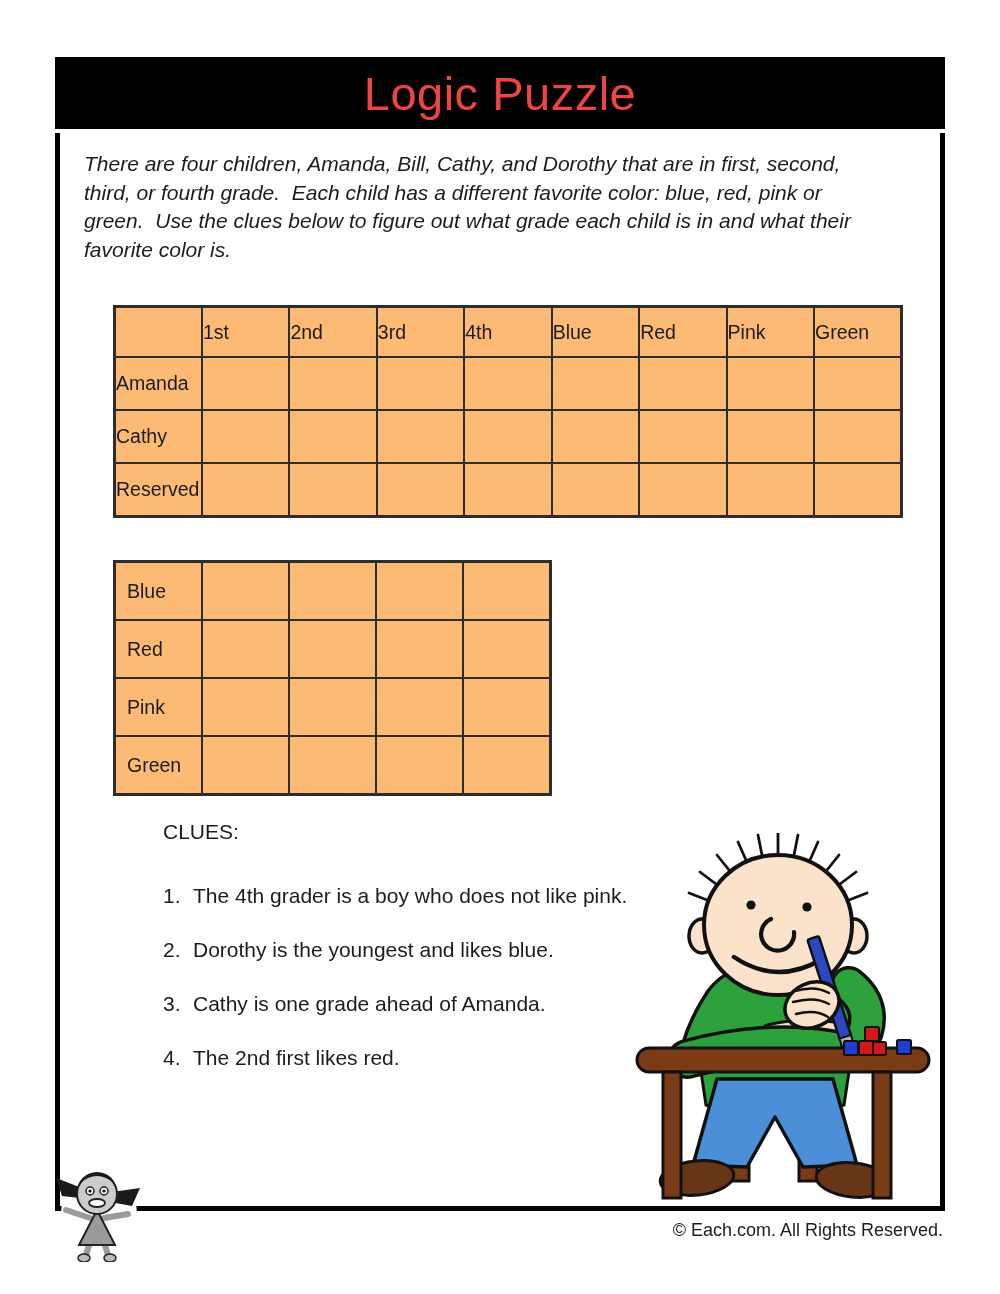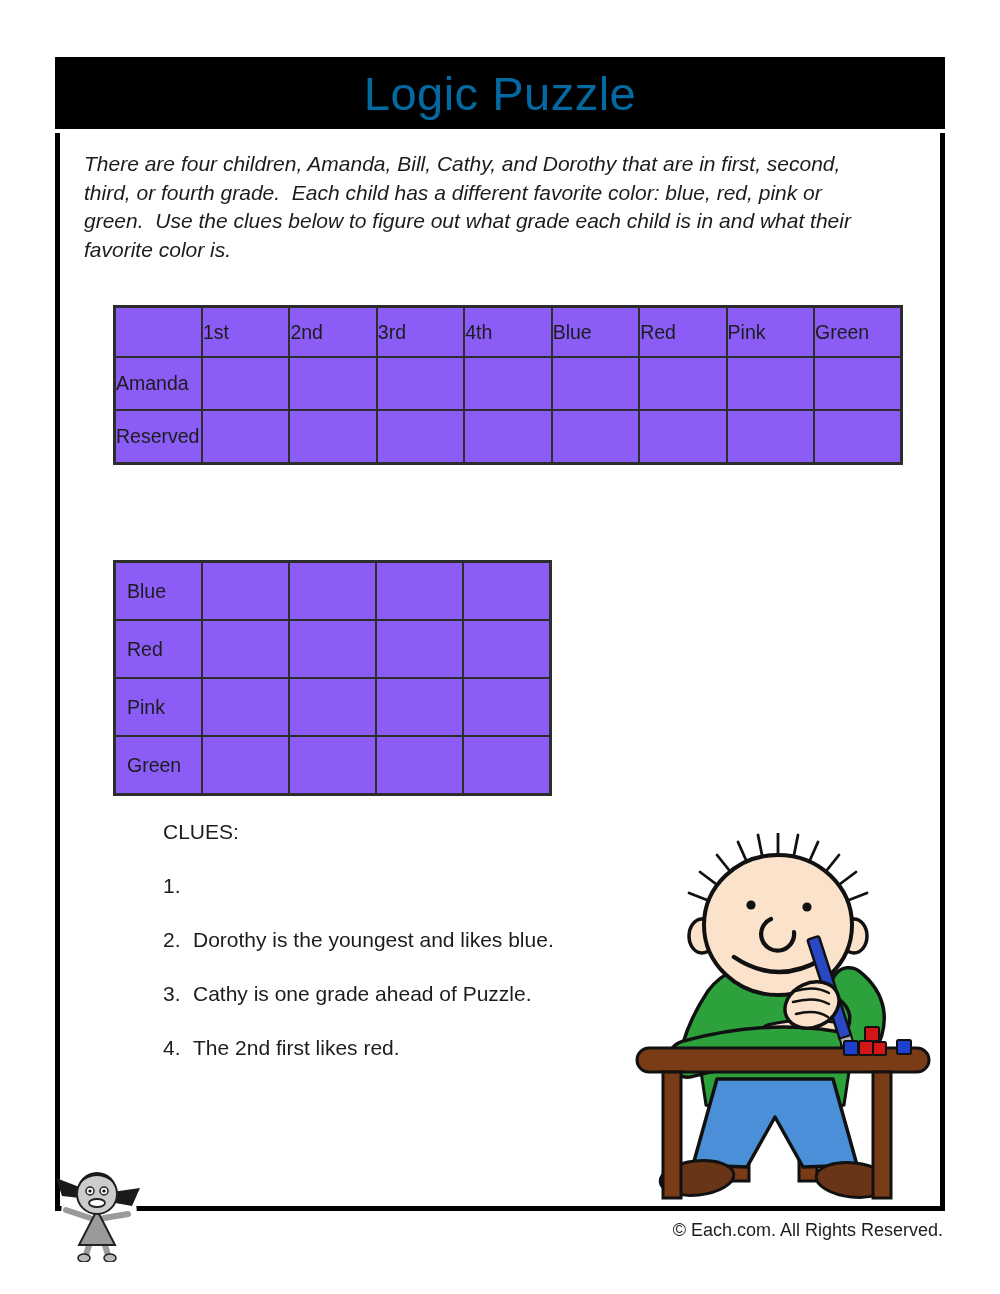"Logic Puzzle" .title-bar span { color: #0369a1 -> #ef4444 }
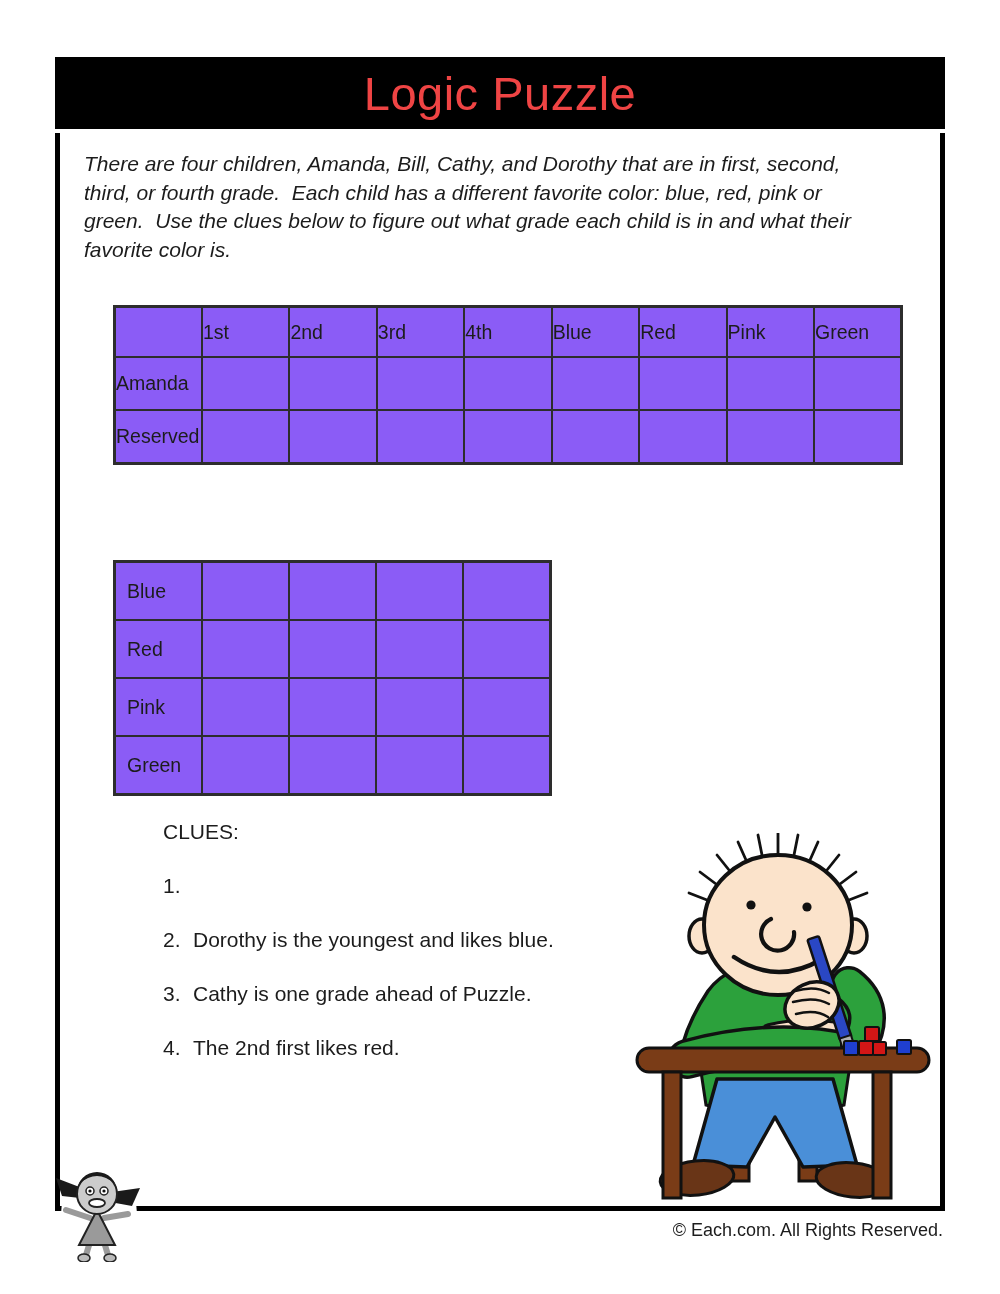"1st" table.grid { background: #8b5cf6 -> #fdba74 }
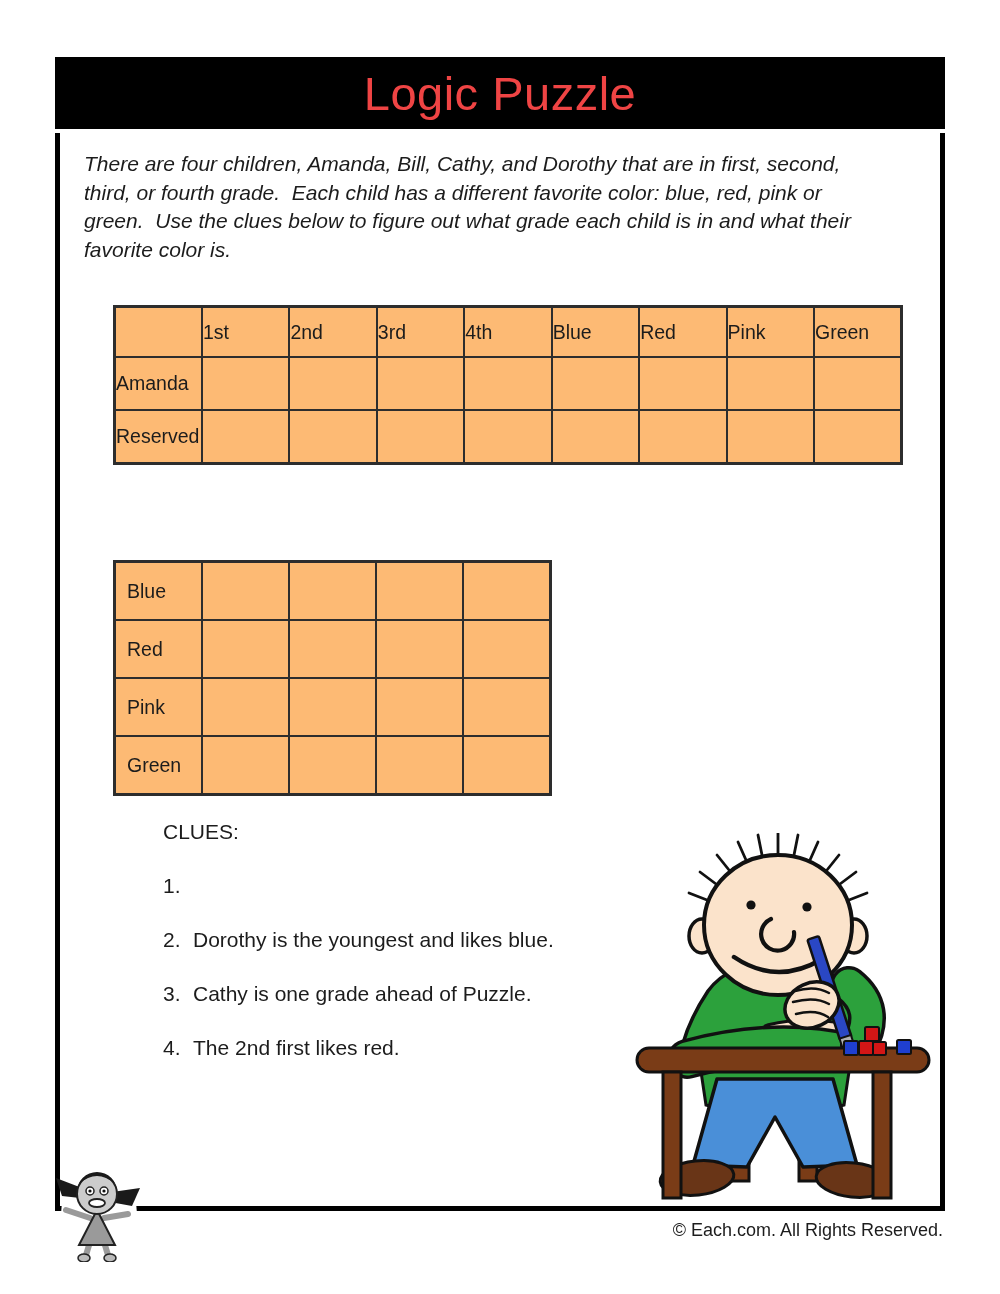"Cathy" tr.drow { html: none -> <tr> <td>Cathy</td> <td></td> <td></td> <td></td> <td></td> <td></td> <td></td> <td></td> <td></td> </tr> }
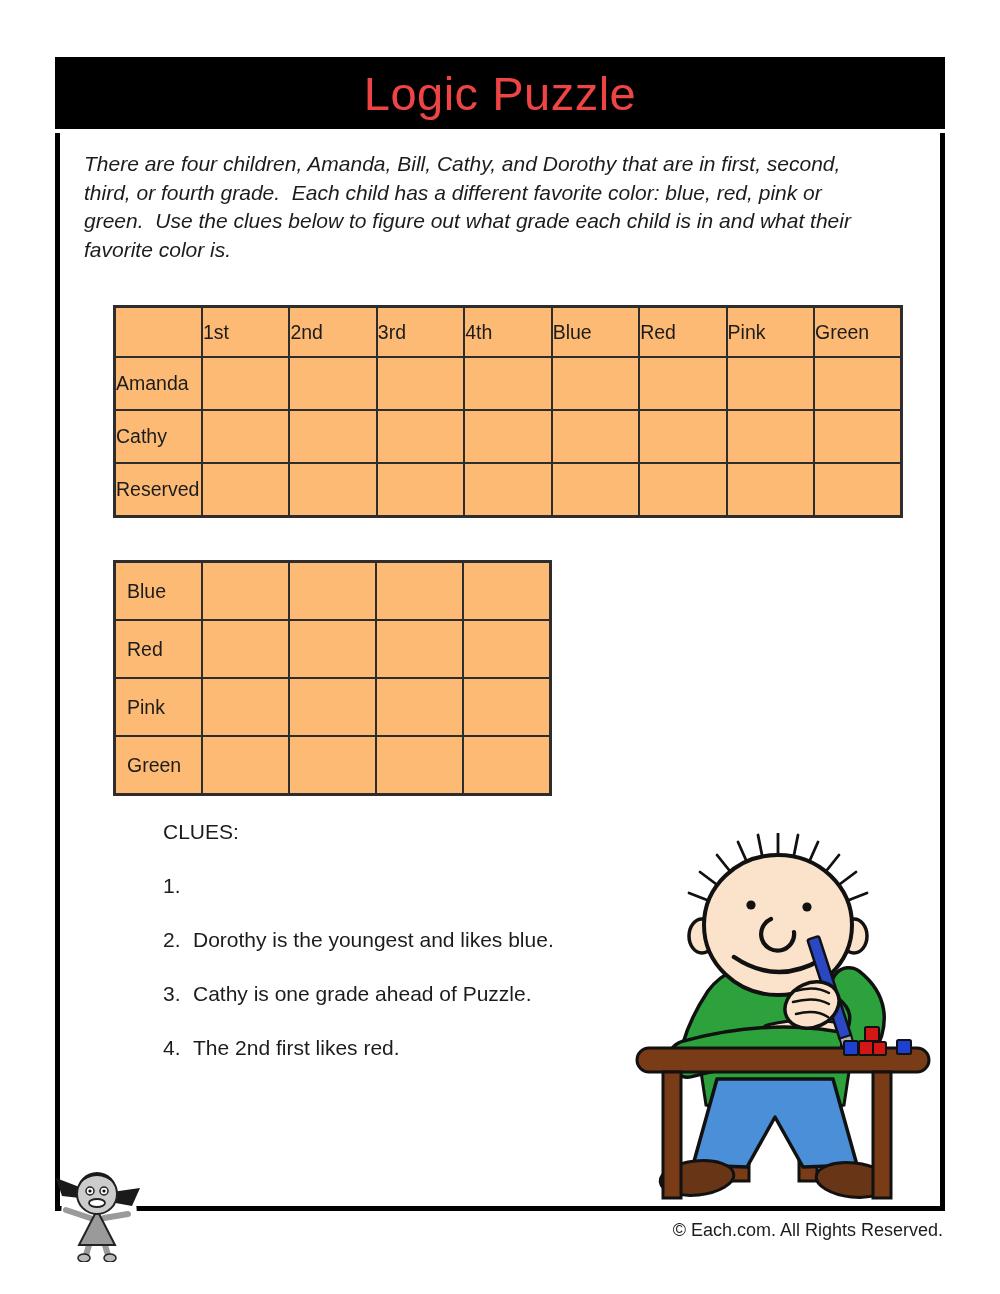"CLUES:" .clues-heading { margin-bottom: 30px -> 40px }
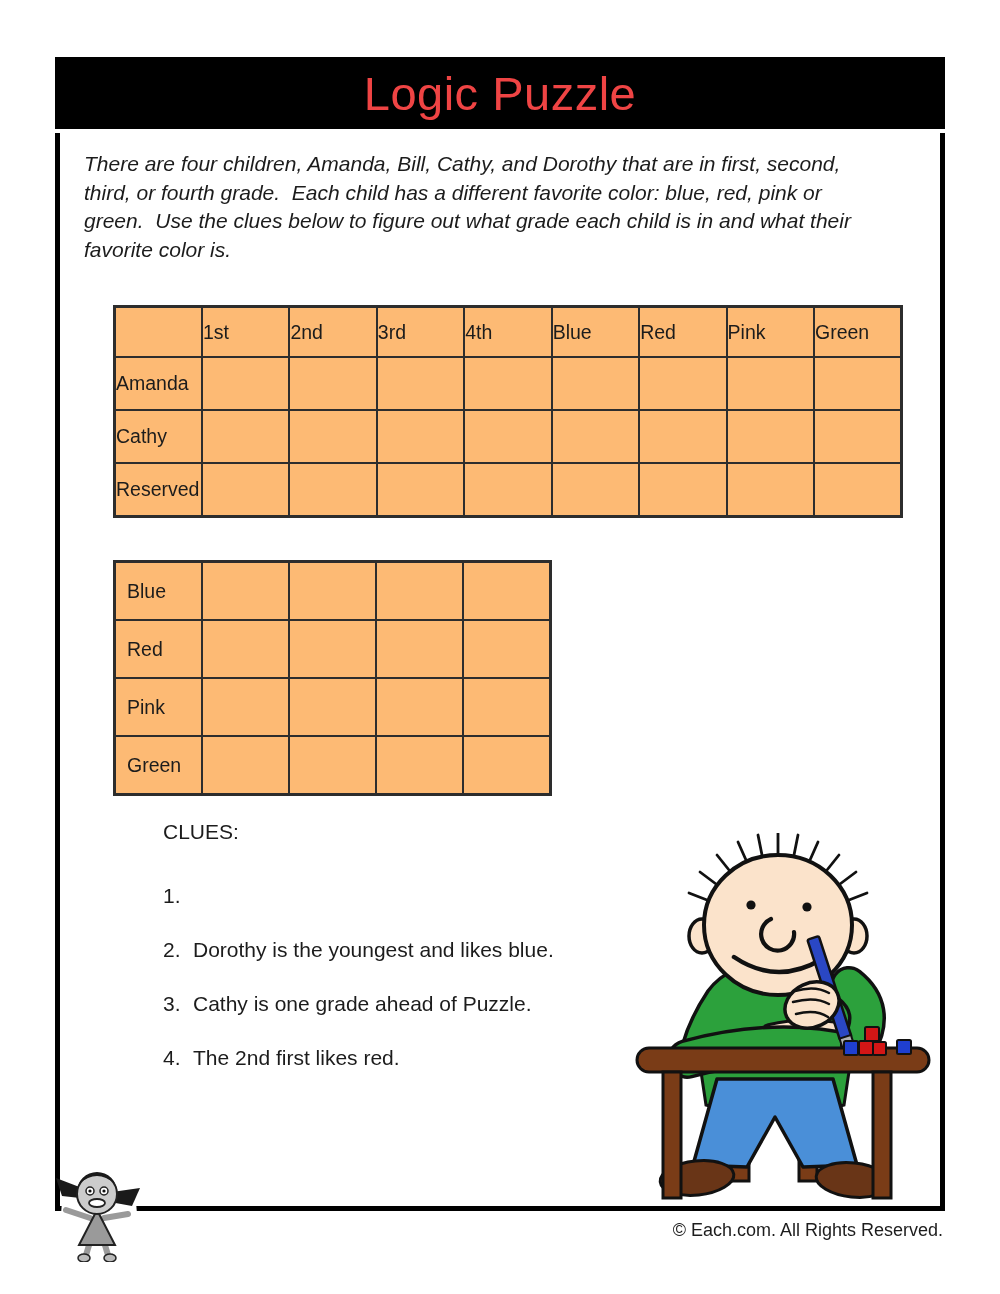"The 4th grader is a" span { html: none -> <span>The 4th grader is a boy who does not like pink.</span> }
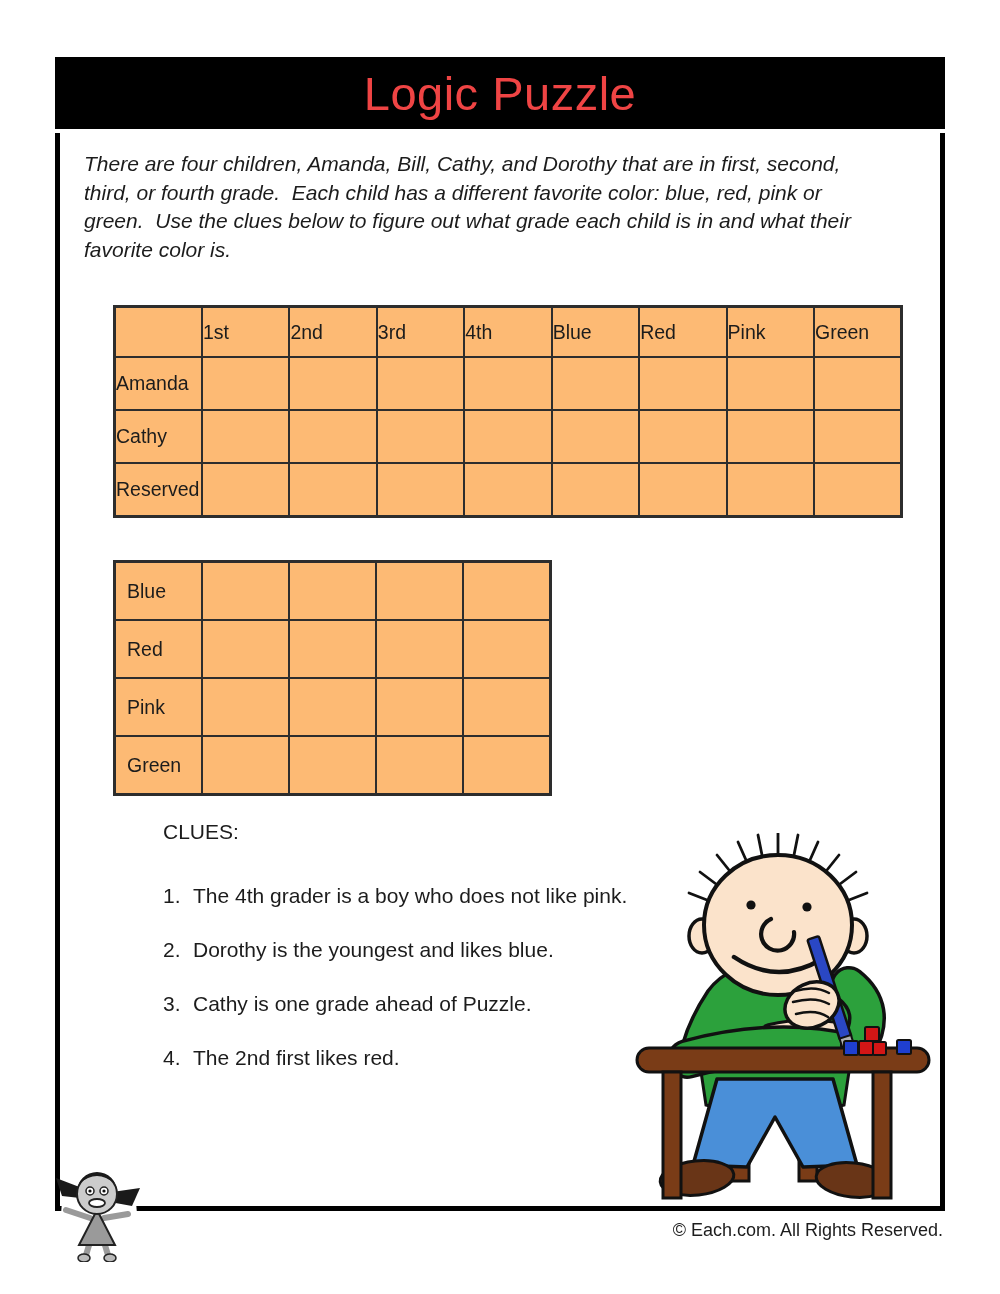"Cathy is one grade ahead" span { text: Puzzle -> Amanda }
